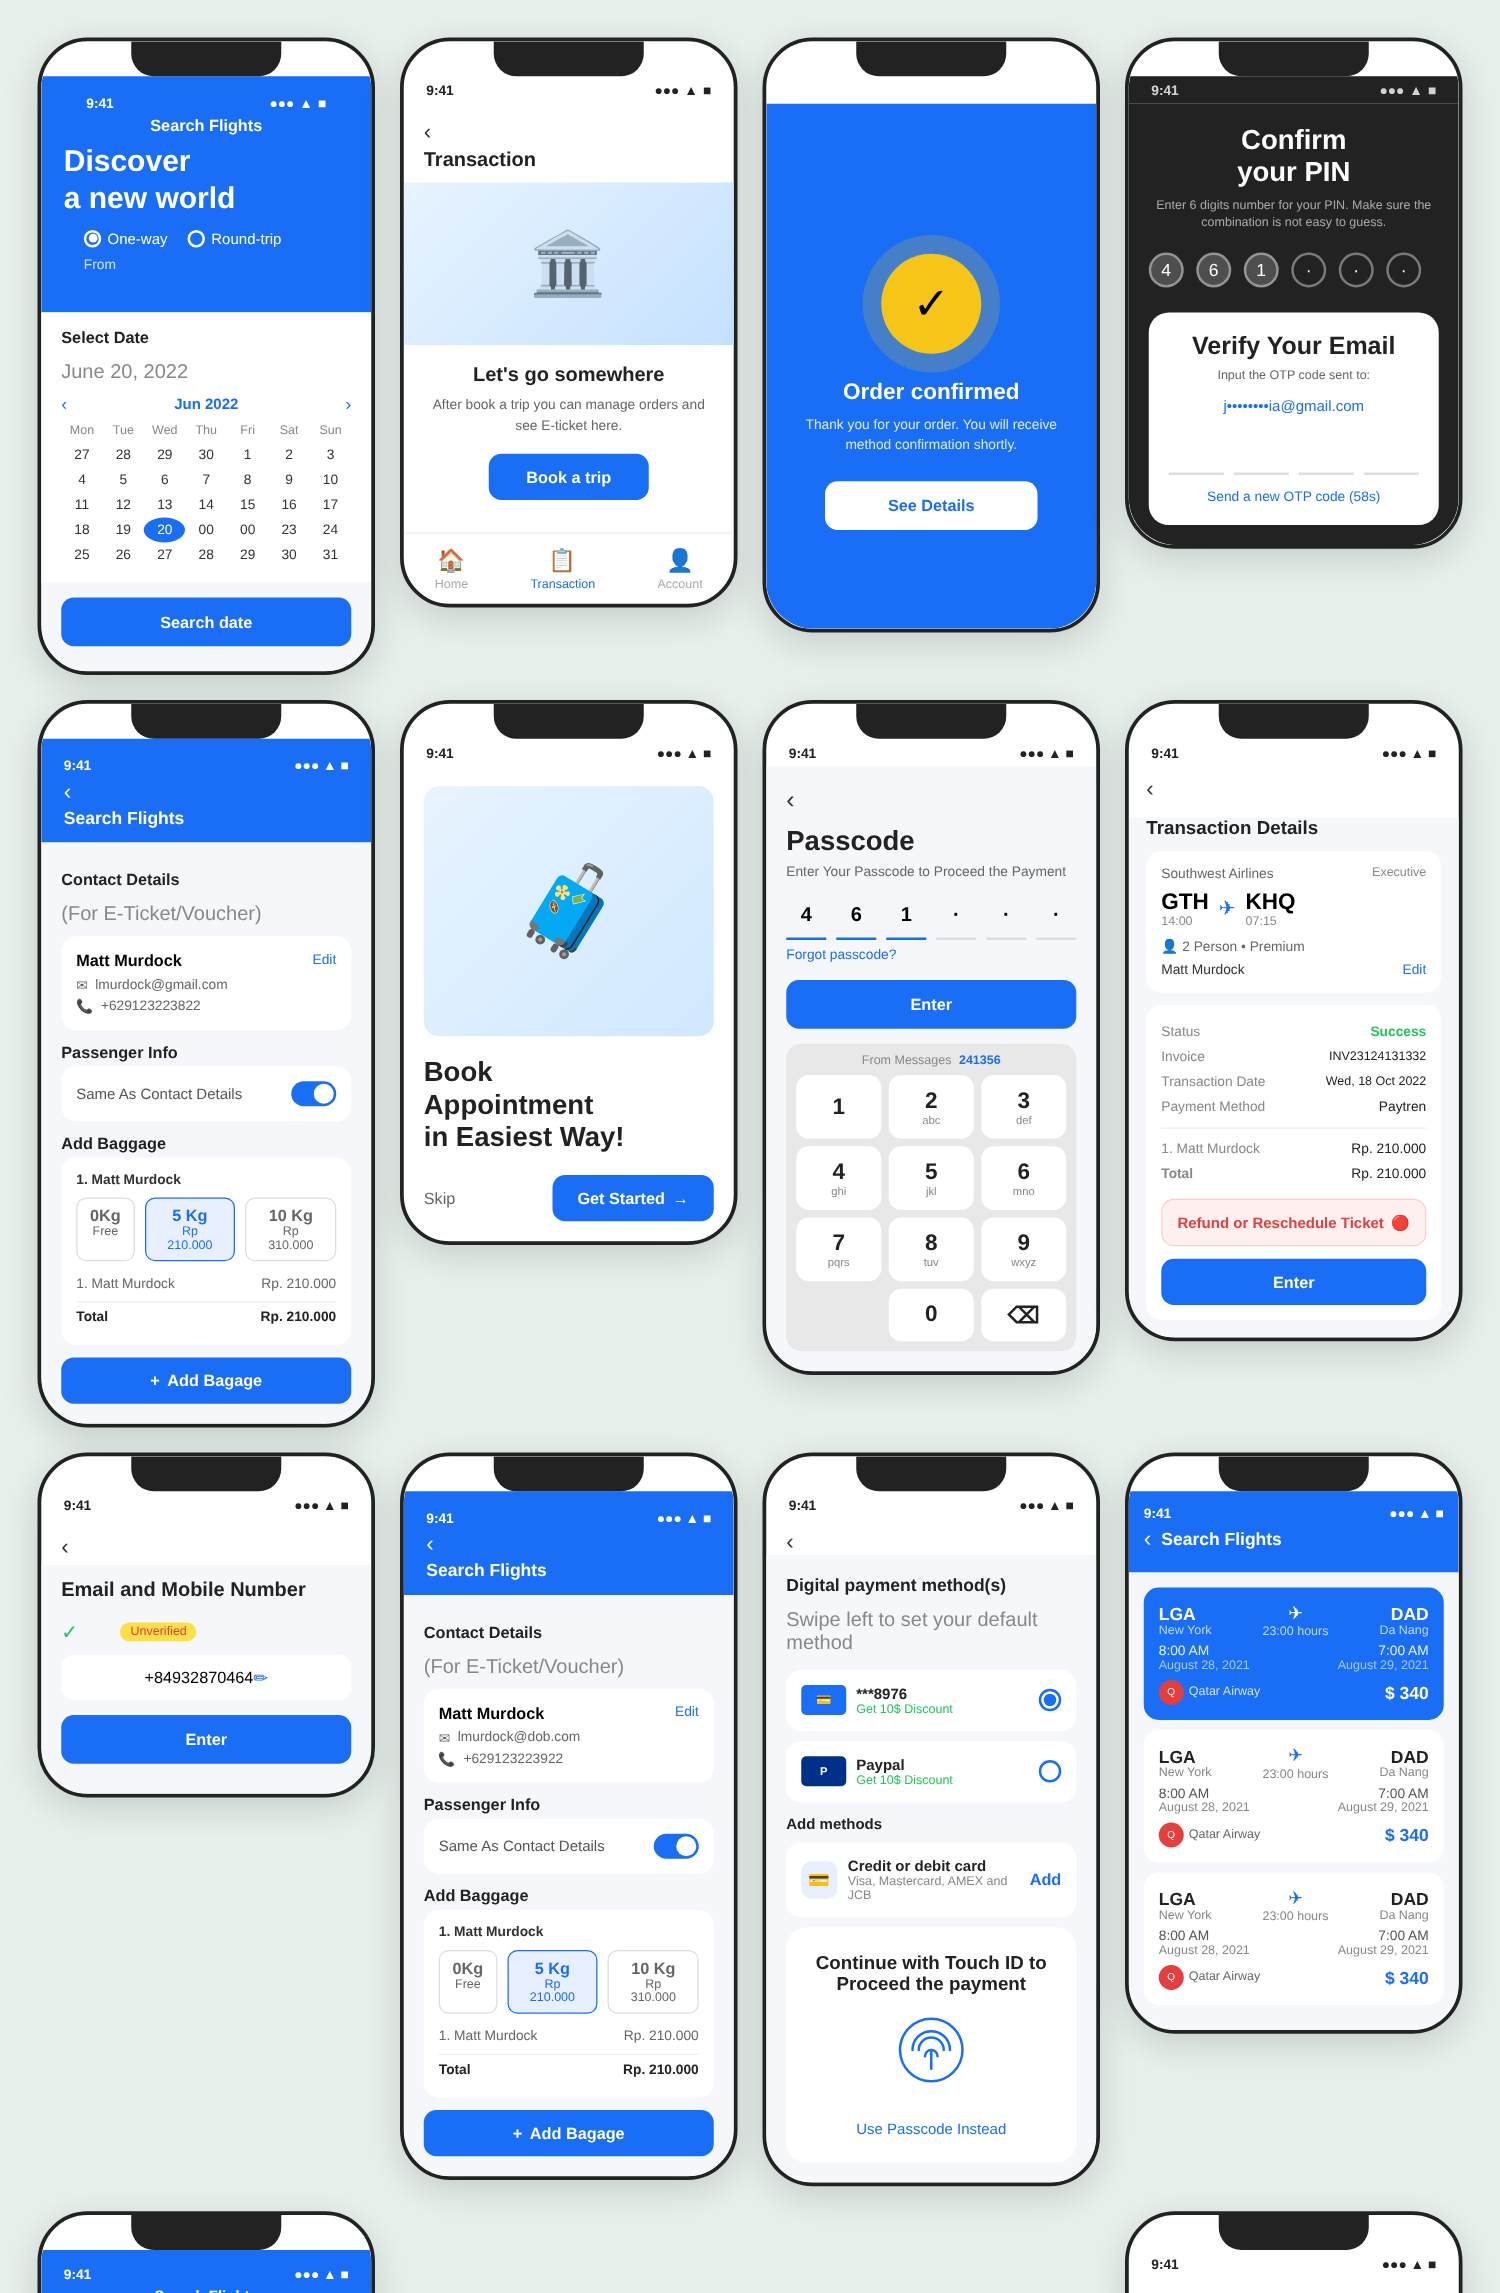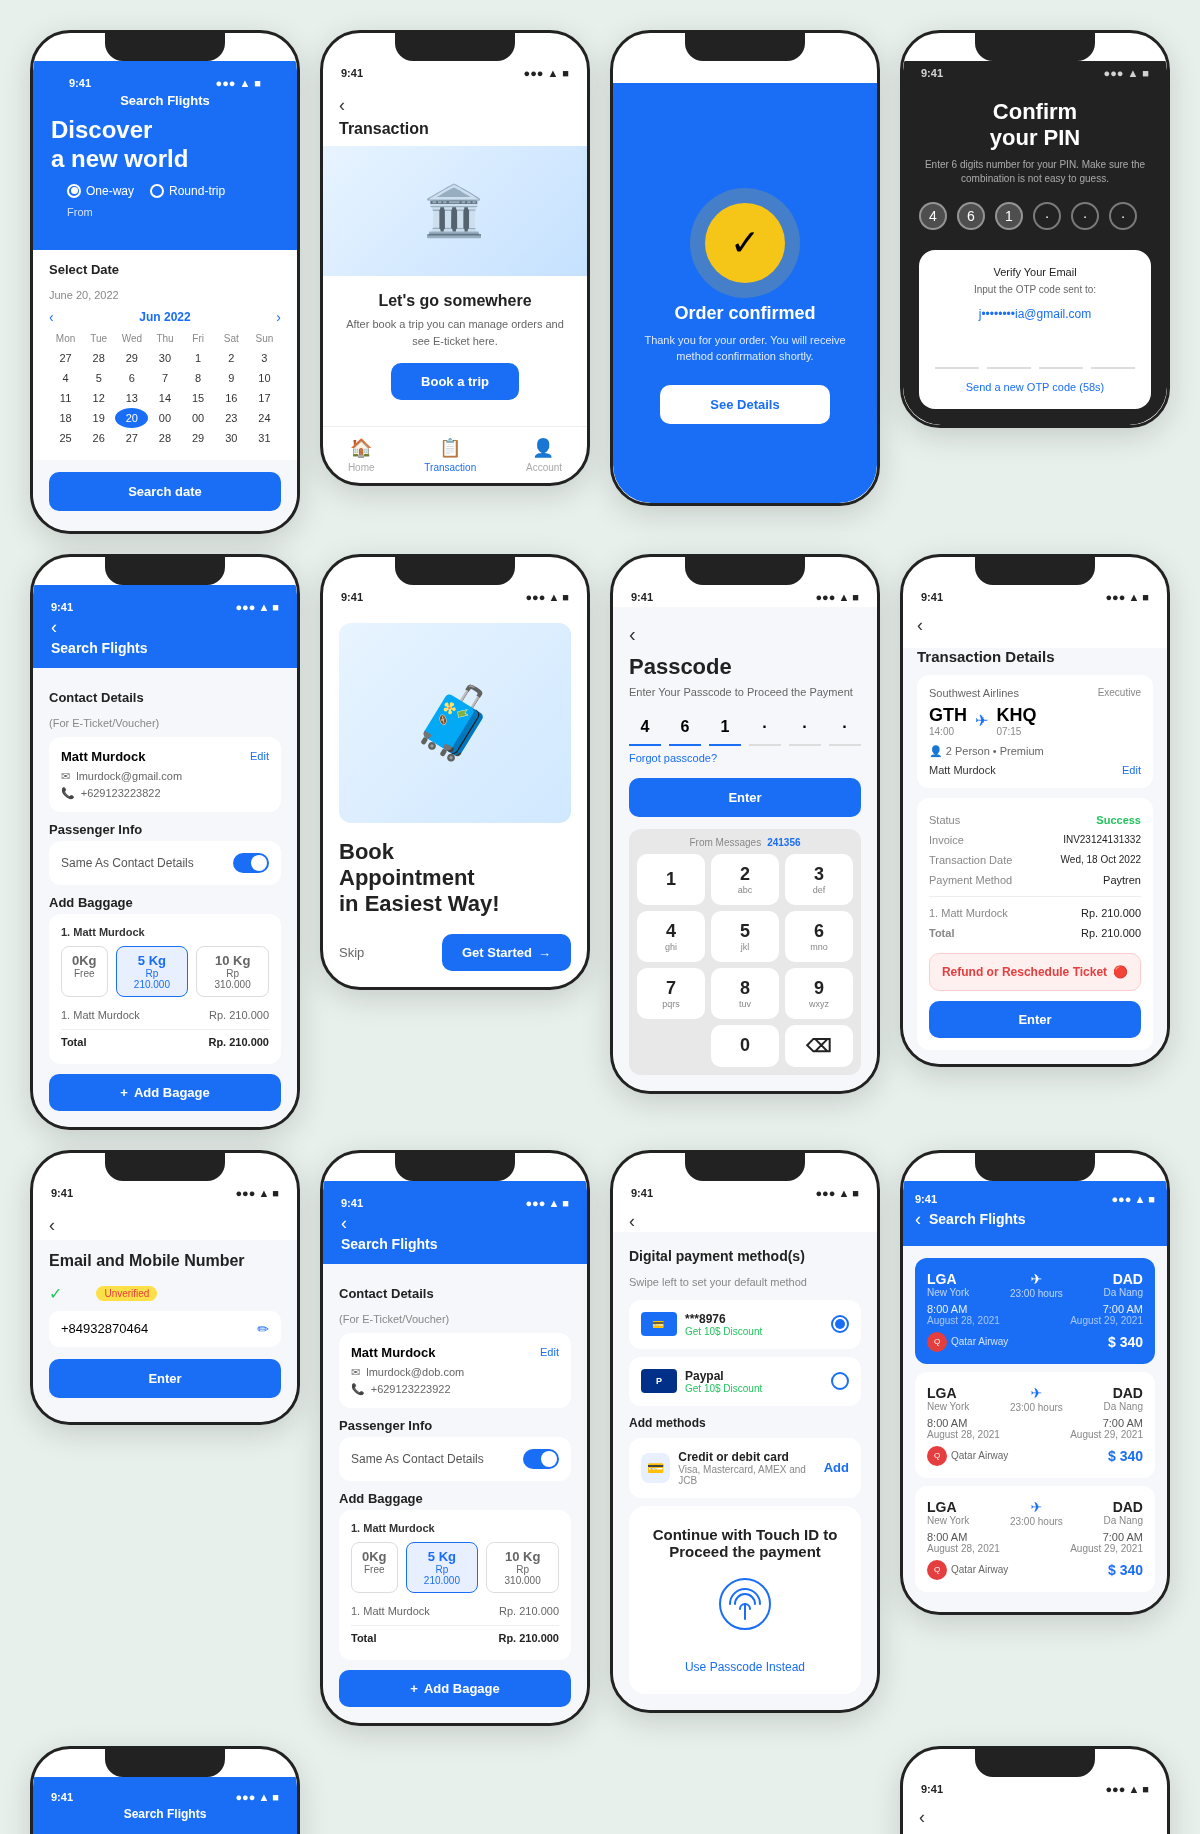"Verify Your Email" .verify-title { font-size: 11px -> 20px; font-weight: 400 -> 700 }
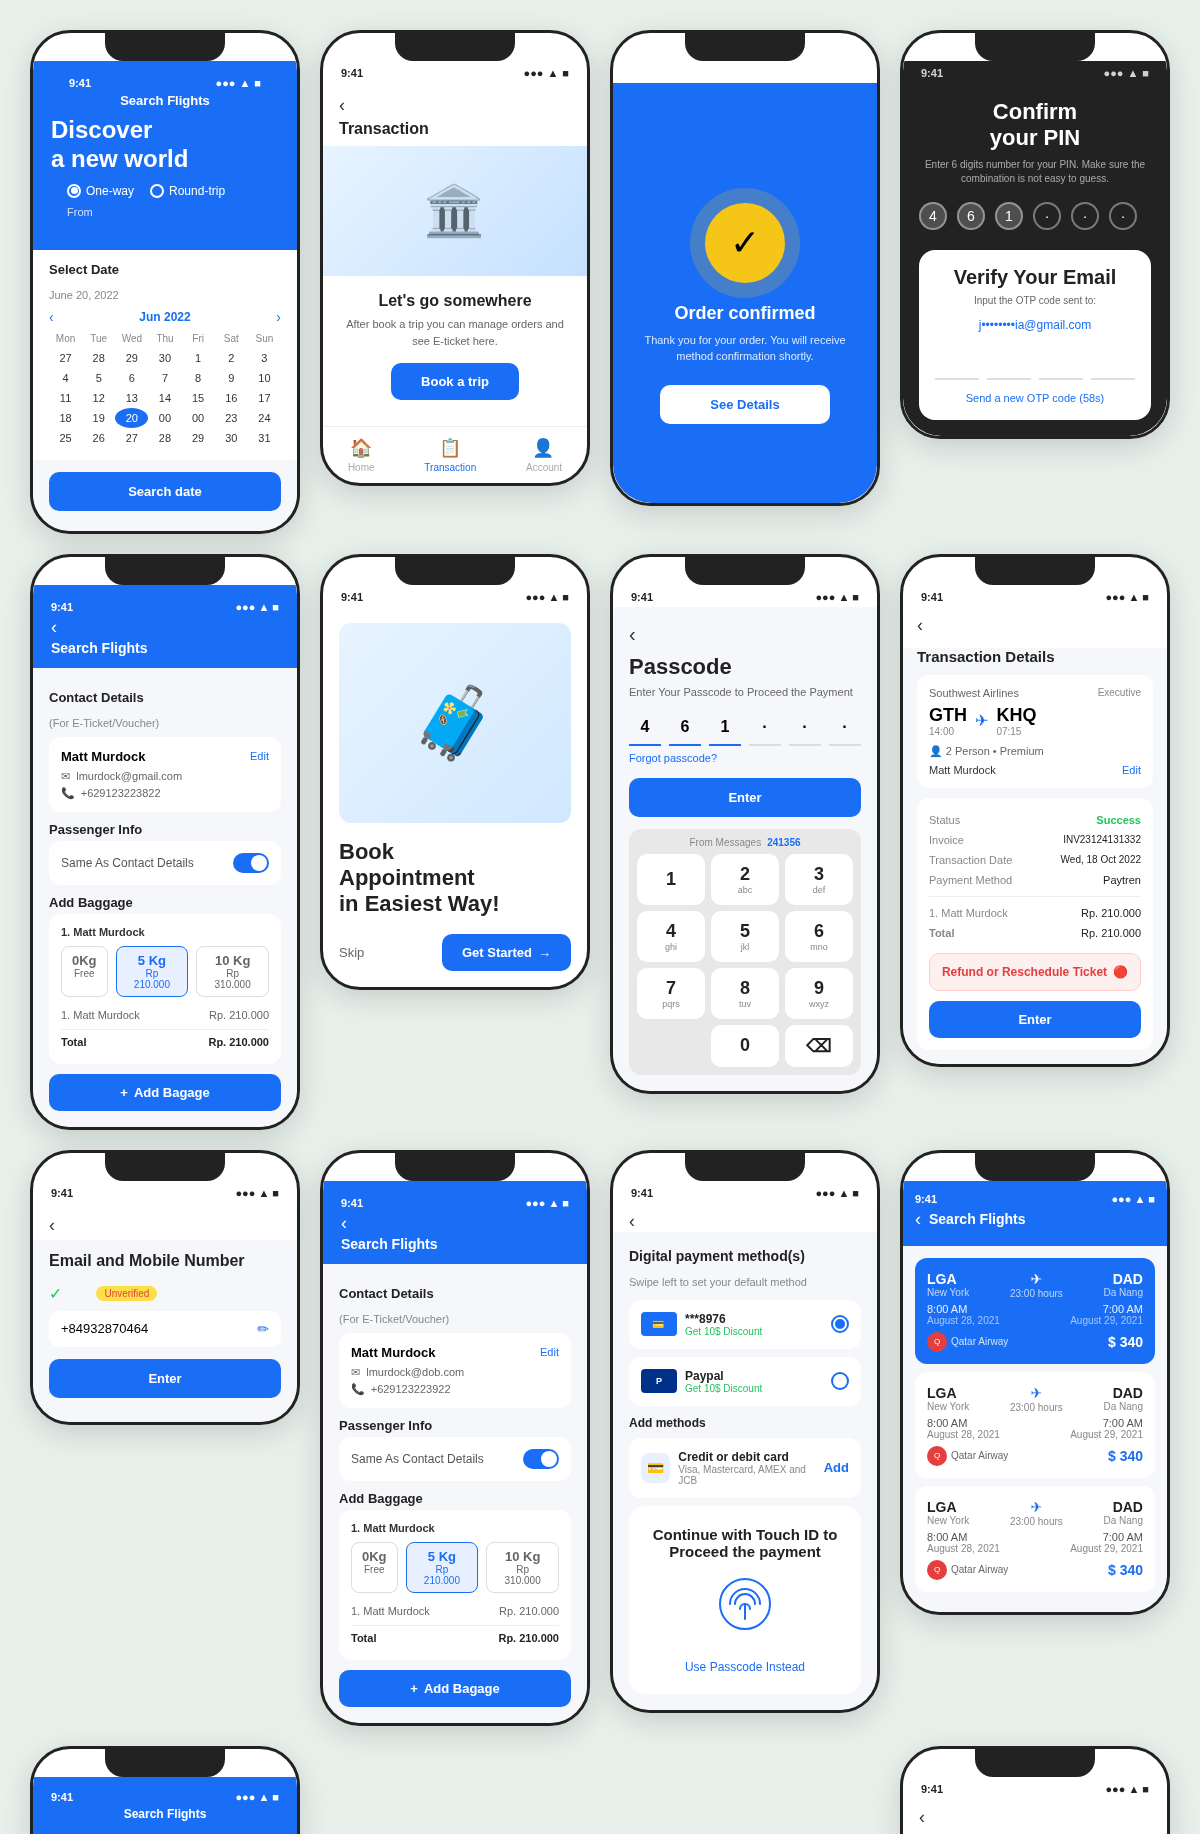"June 20, 2022" .small-grey { font-size: 11px -> 16px }
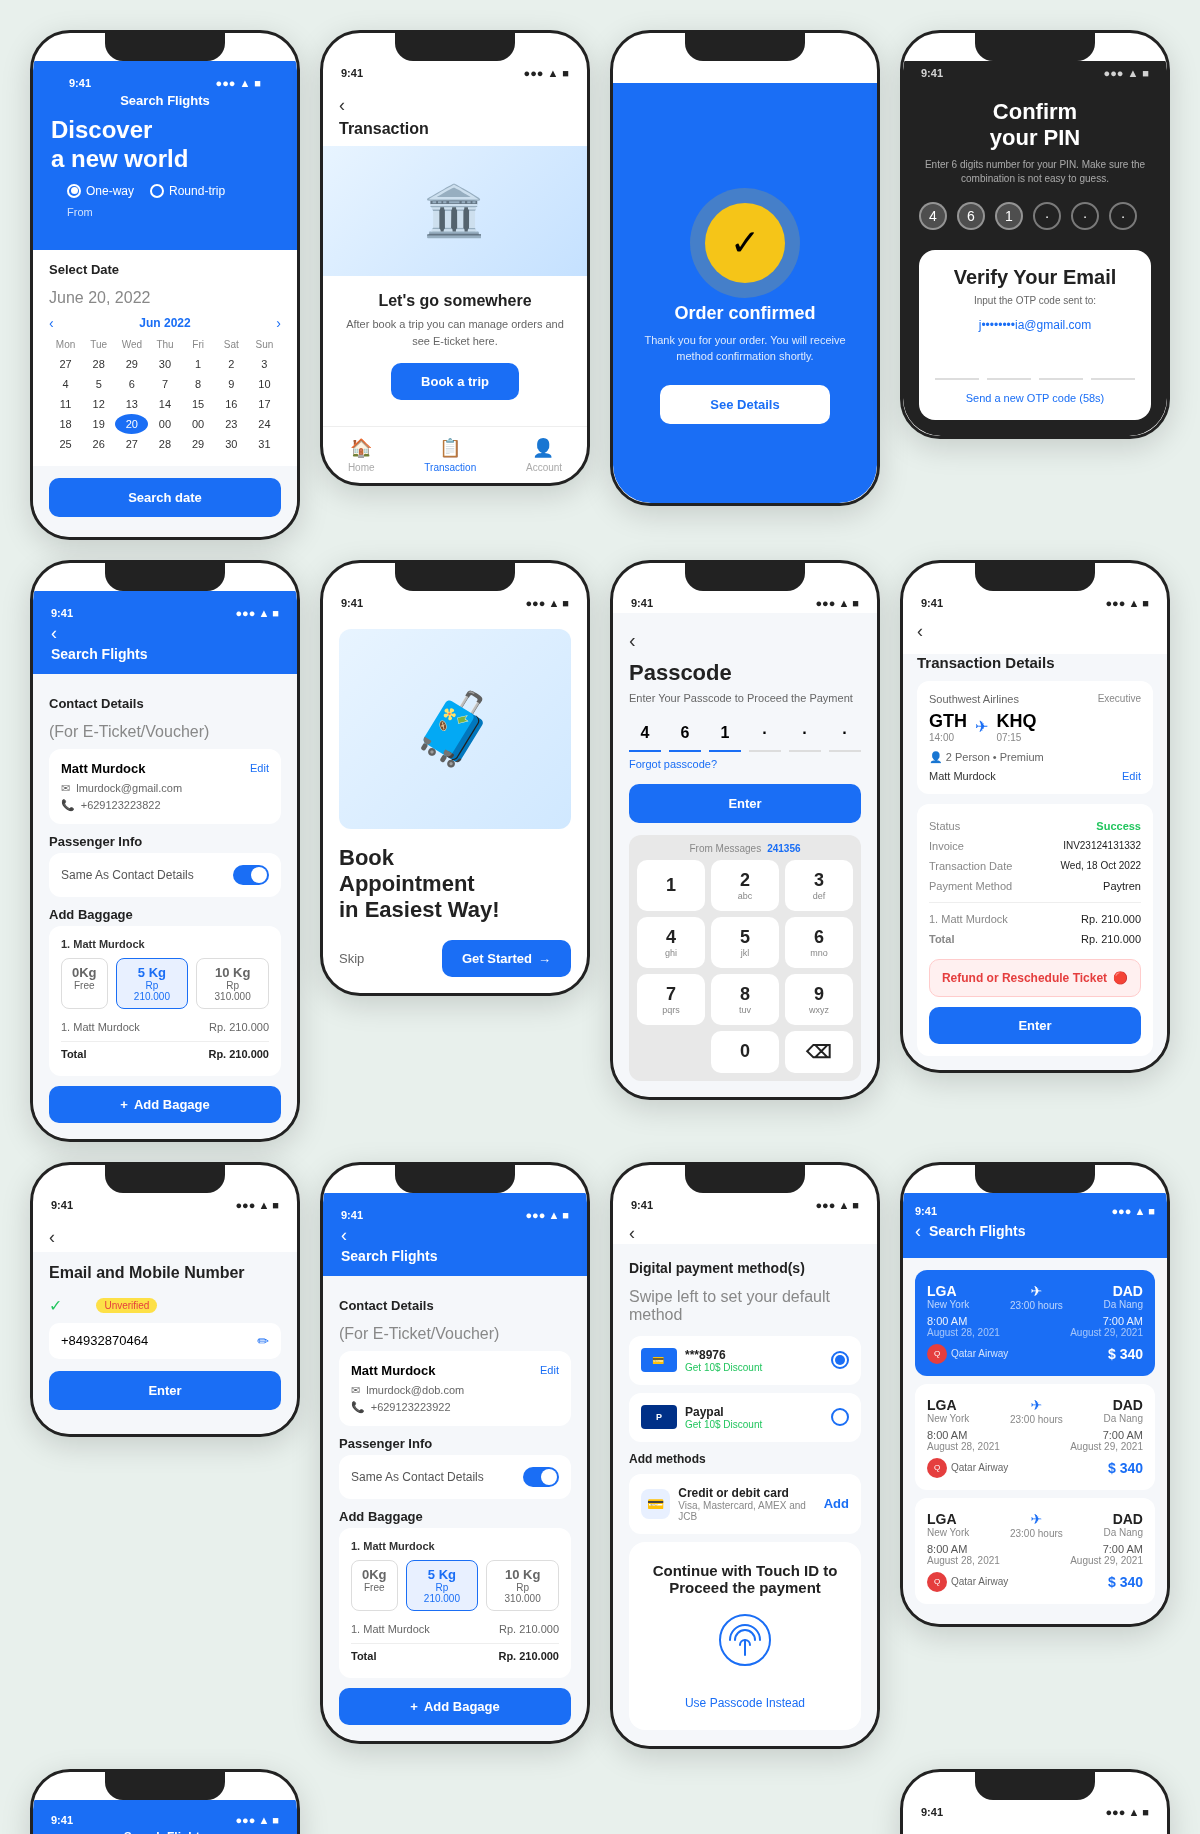"+84932870464" .phone-input-row { justify-content: space-between -> center }
